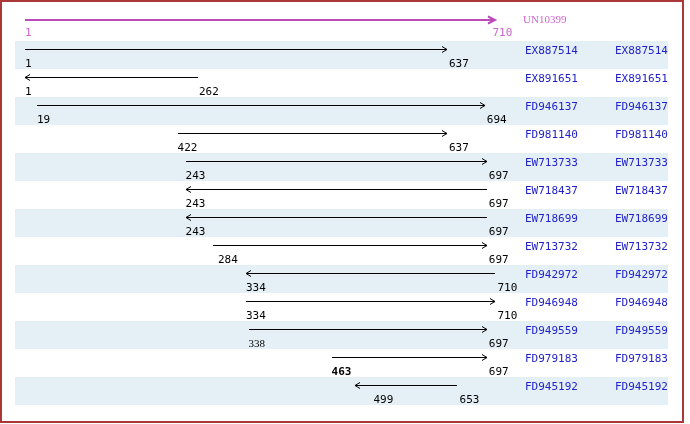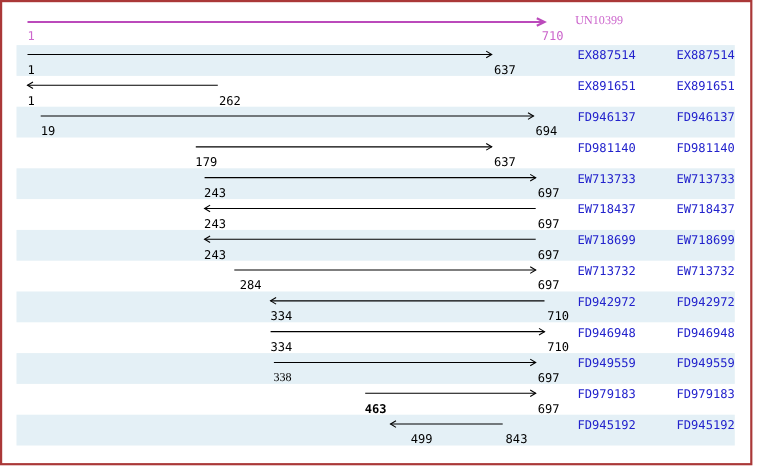"179" span.num { text: 179 -> 422 }
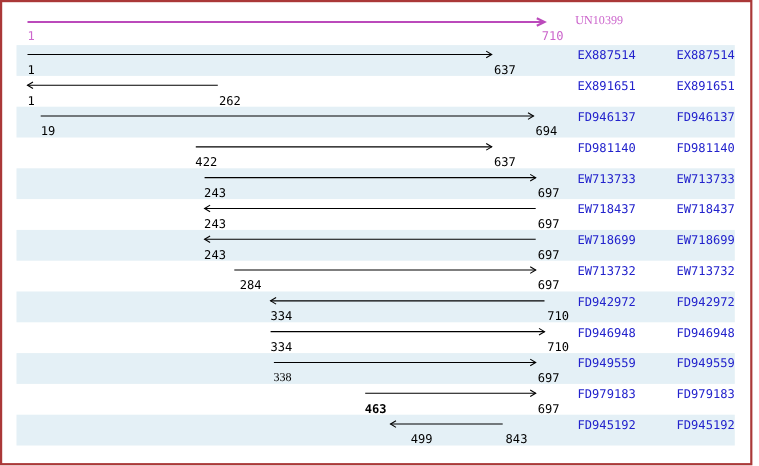"843" span.num { text: 843 -> 653 }
